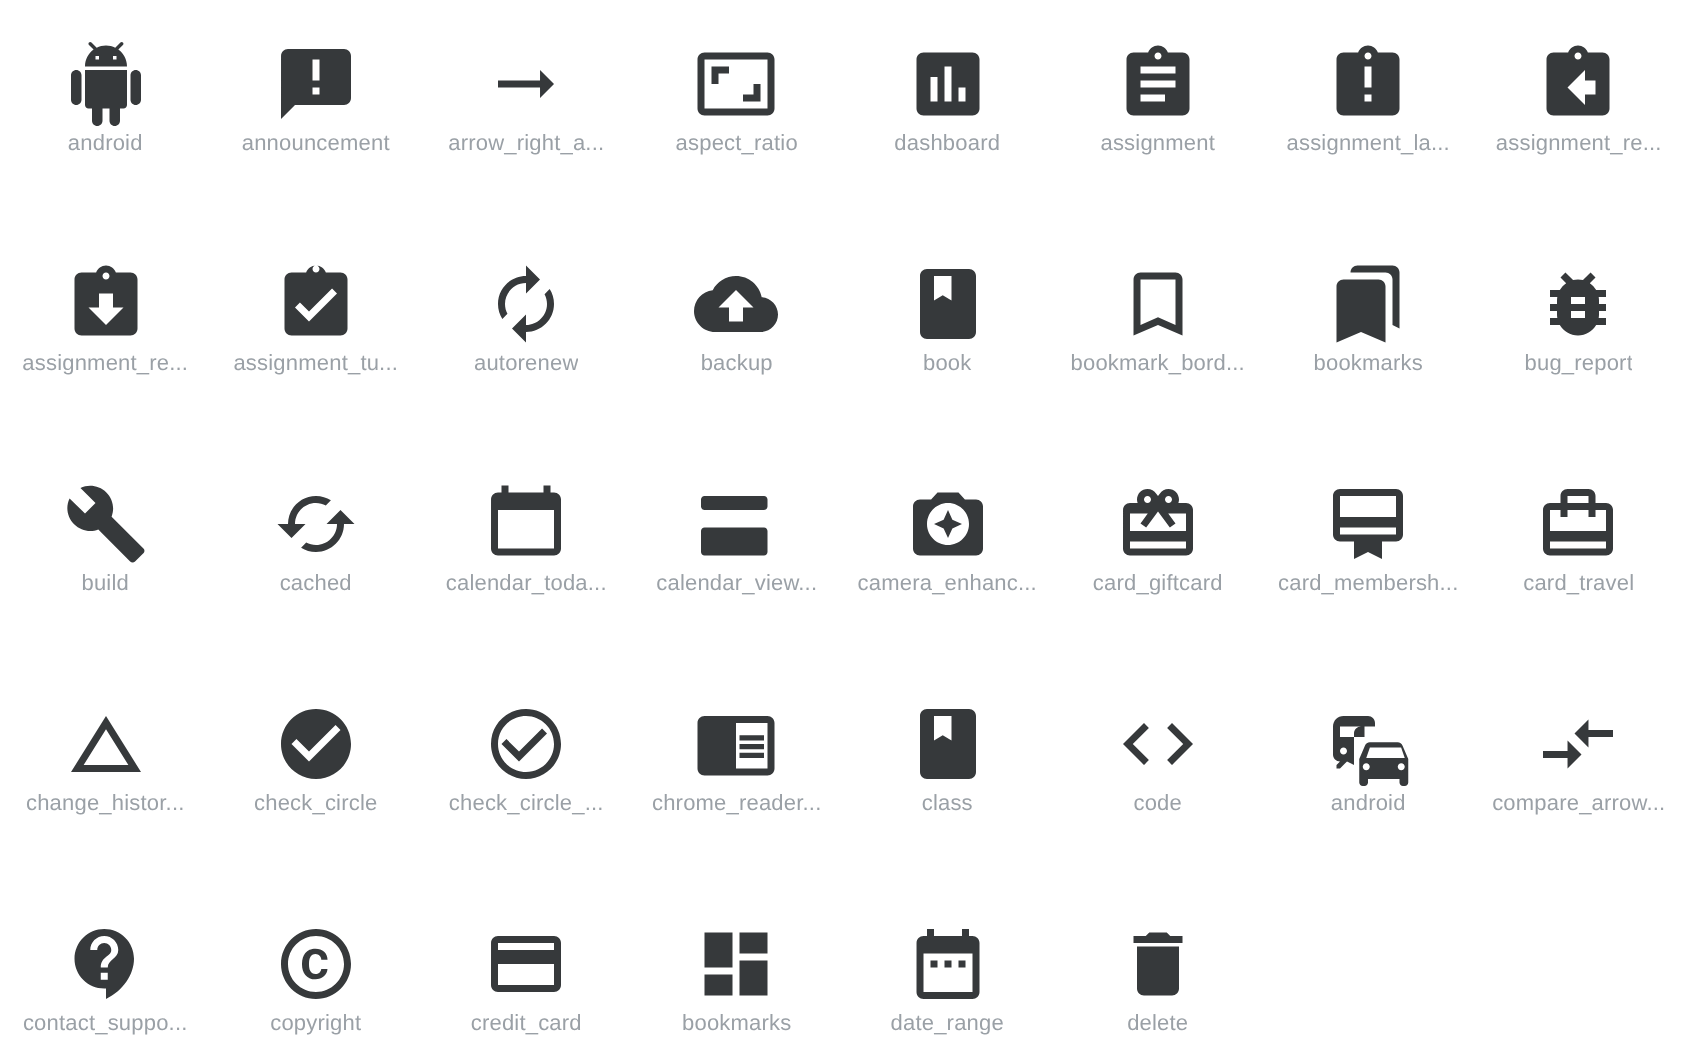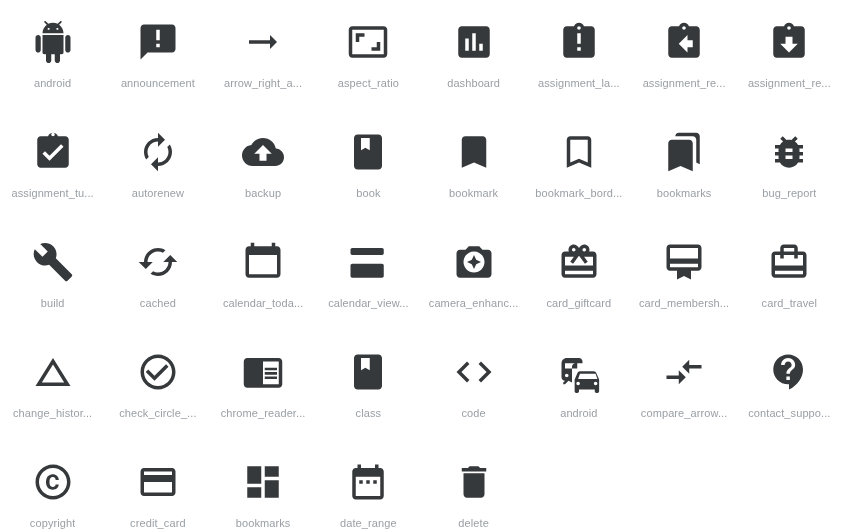"android" .icon-label { margin-top: 11px -> none }
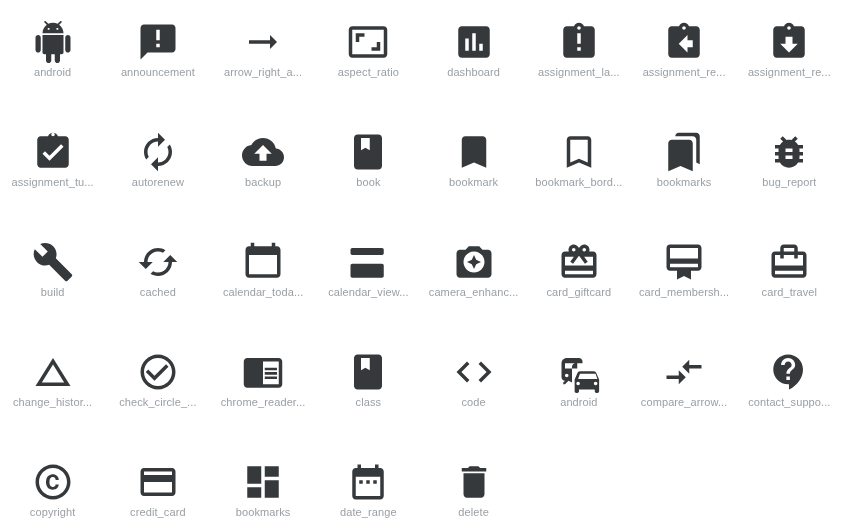"assignment" div.icon-cell { html: none -> <div> <span> <svg> <path></path> </svg> </span> <span>assignment</span> </div> }
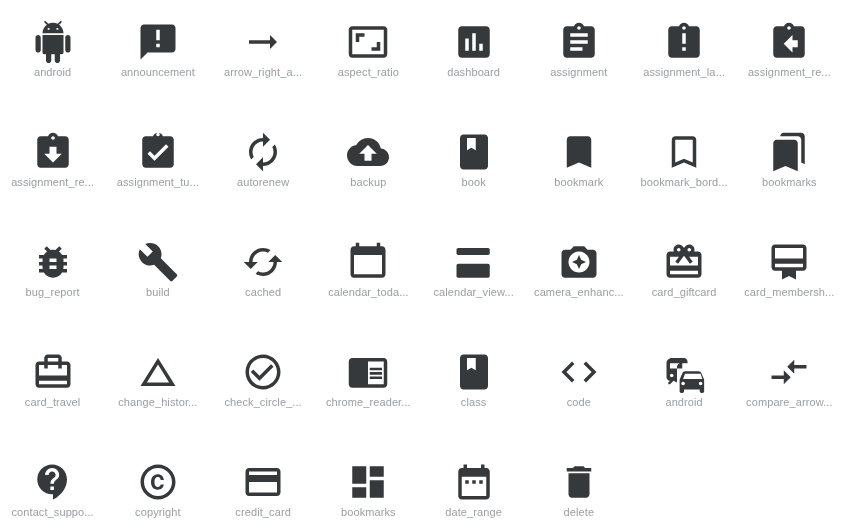"bookmark" div.icon-cell { html: <div> <span> <svg> <path></path> </svg> </span> <span>bookmark</span> </div> -> none }
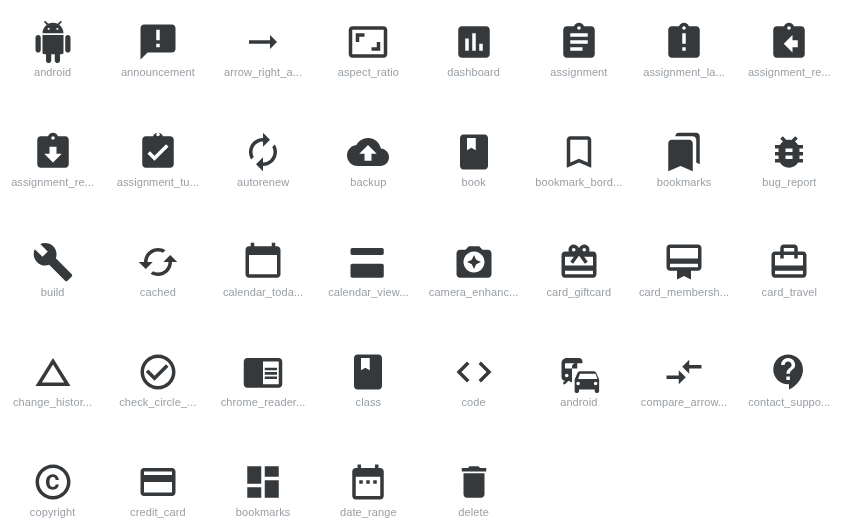"check_circle" div.icon-cell { html: none -> <div> <span> <svg> <path></path> </svg> </span> <span>check_circle</span> </div> }
